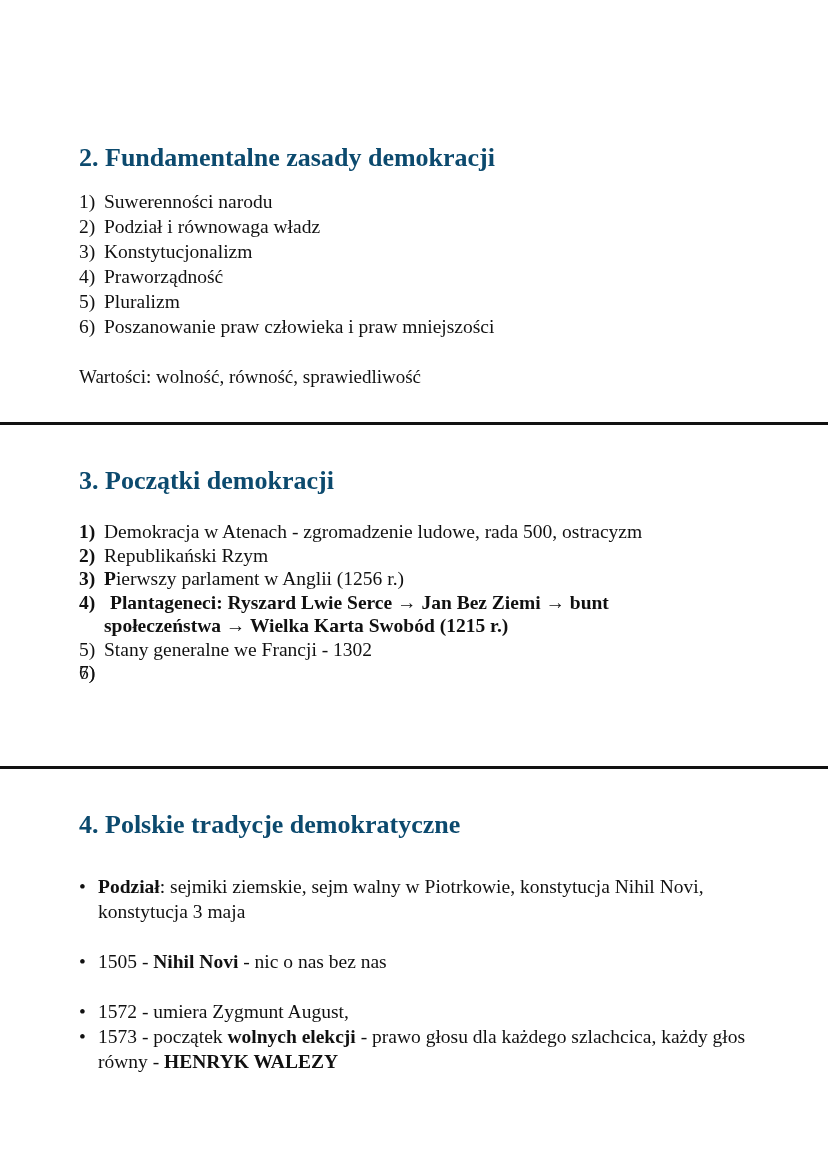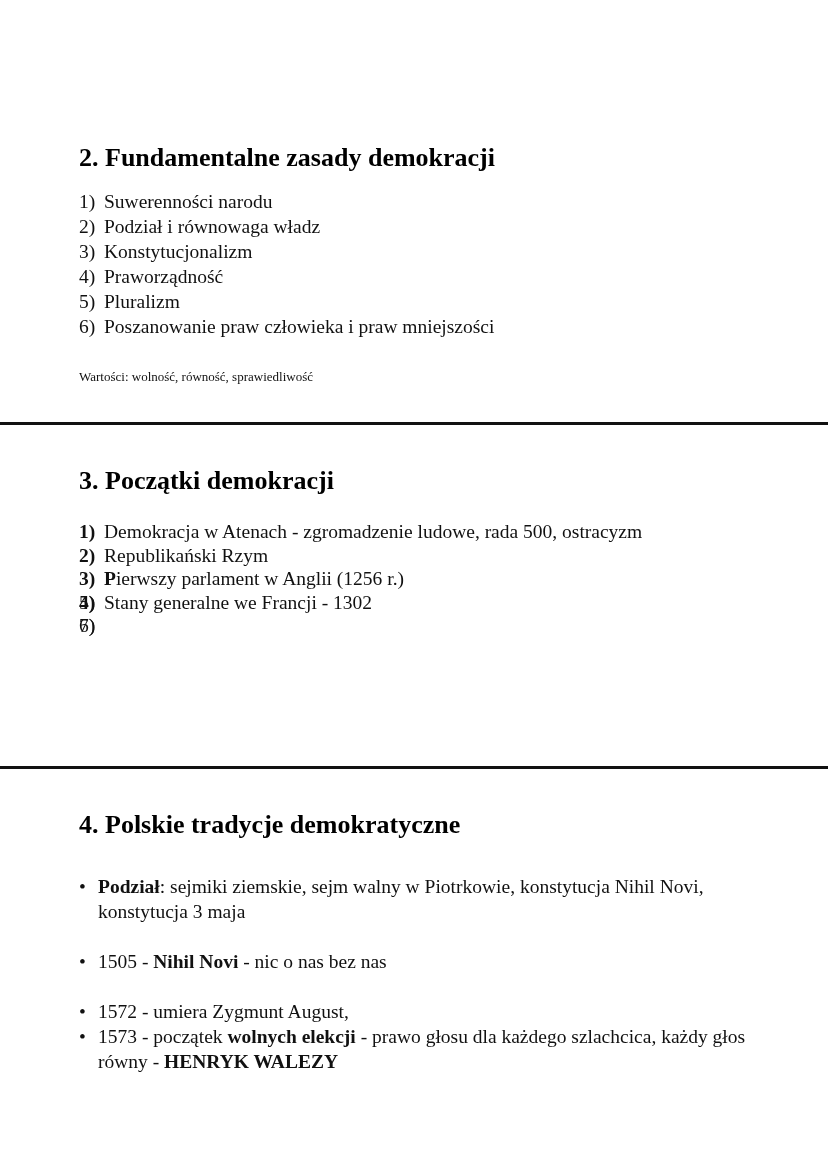"2. Fundamentalne zasady demokracji" h2 { color: #000000 -> #0c4a6e }
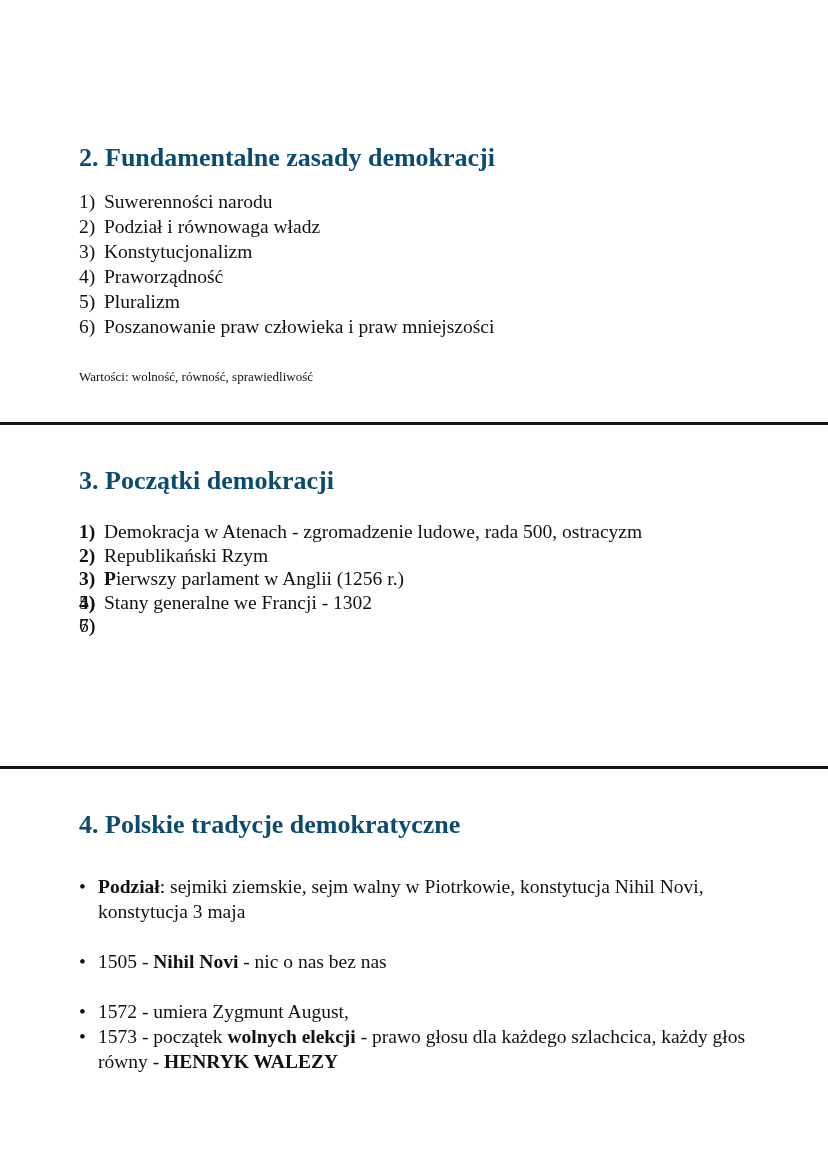"Wartości: wolność, równość," .plain { font-size: 13px -> 19px }
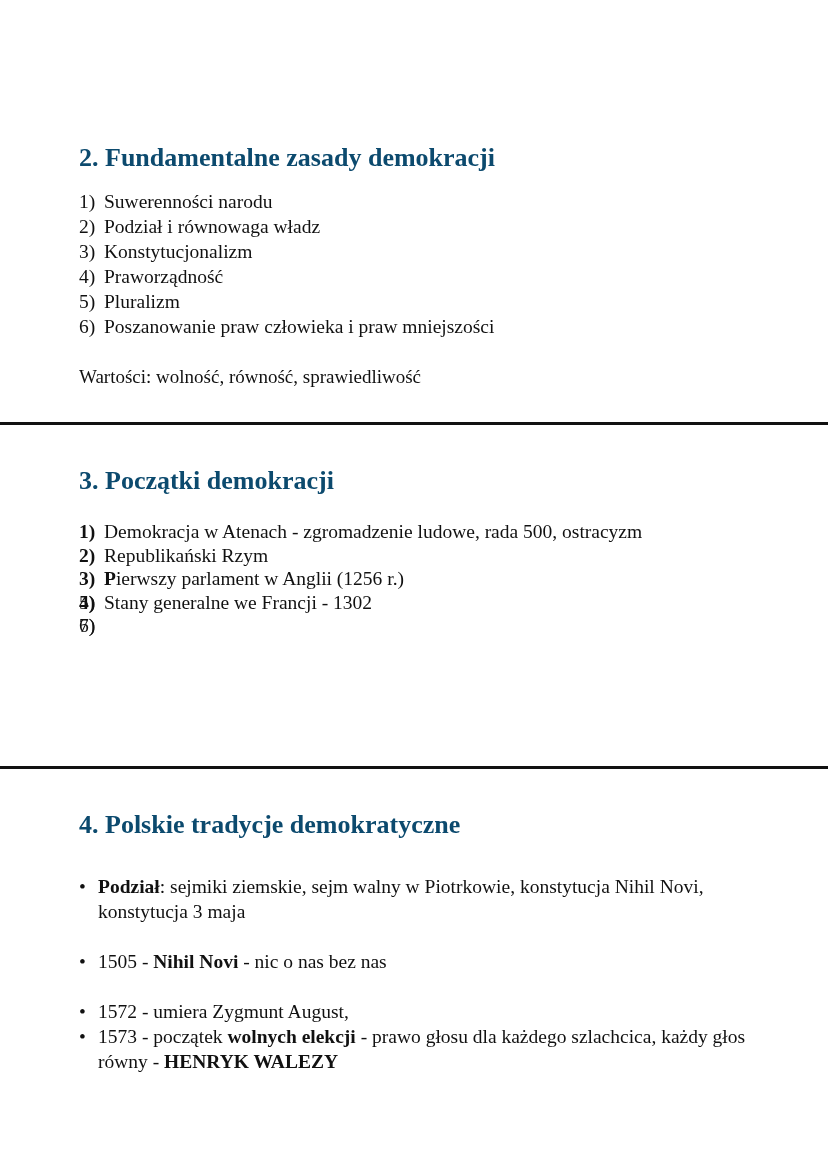"Plantageneci: Ryszard Lwie Serce →" span { html: none -> <span>Plantageneci: Ryszard Lwie Serce → Jan Bez Ziemi → bunt społeczeństwa → Wielka Karta Swobód (1215 r.)</span> }
